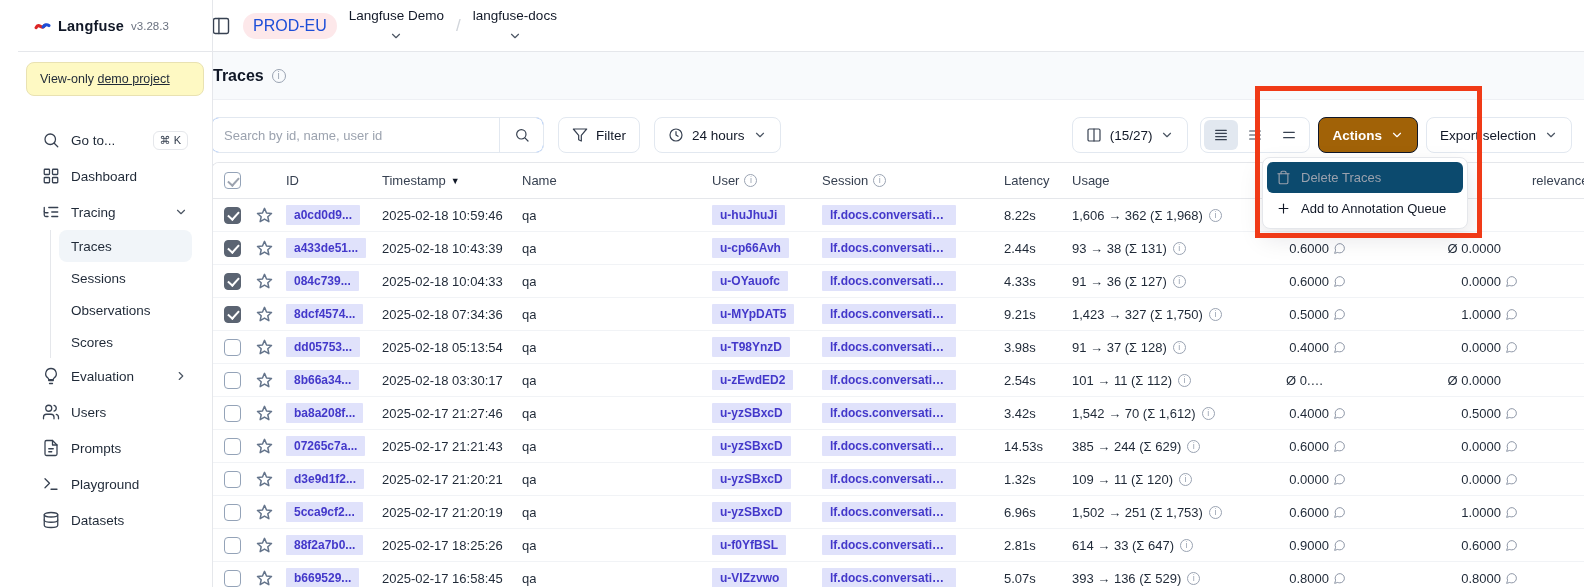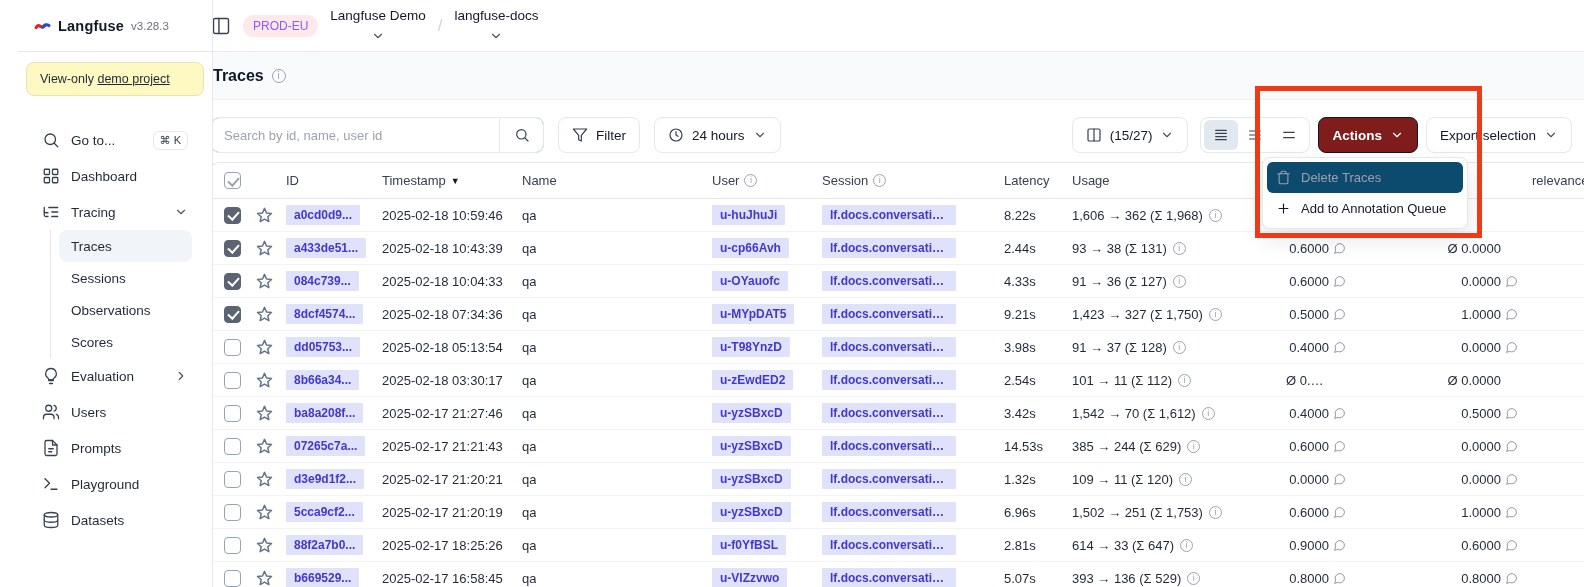"PROD-EU" .env-badge { color: #8b5cf6 -> #1d4ed8; font-size: 12px -> 16px }
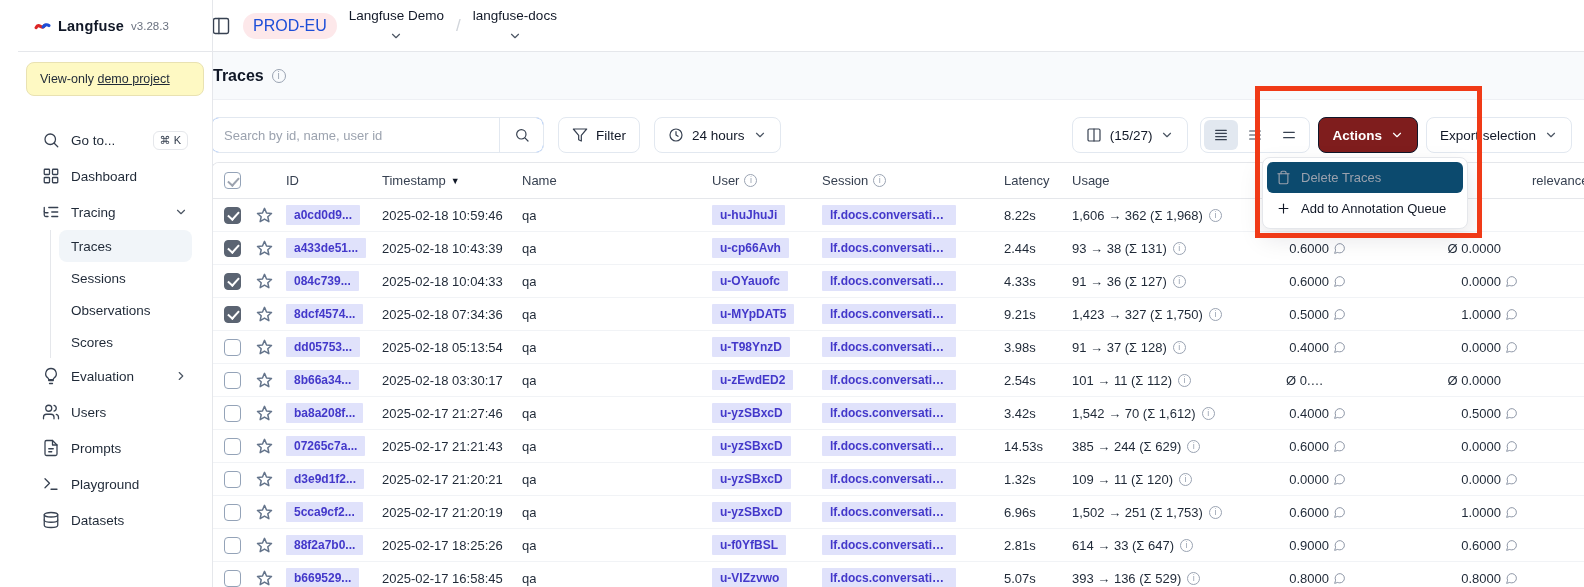"Actions" .btn-dark { background: #7f1d1d -> #a16207 }
